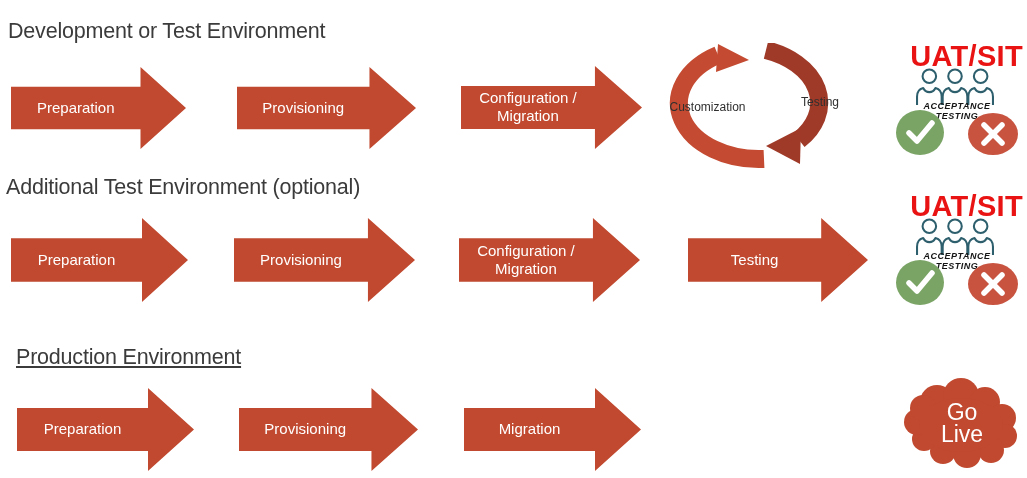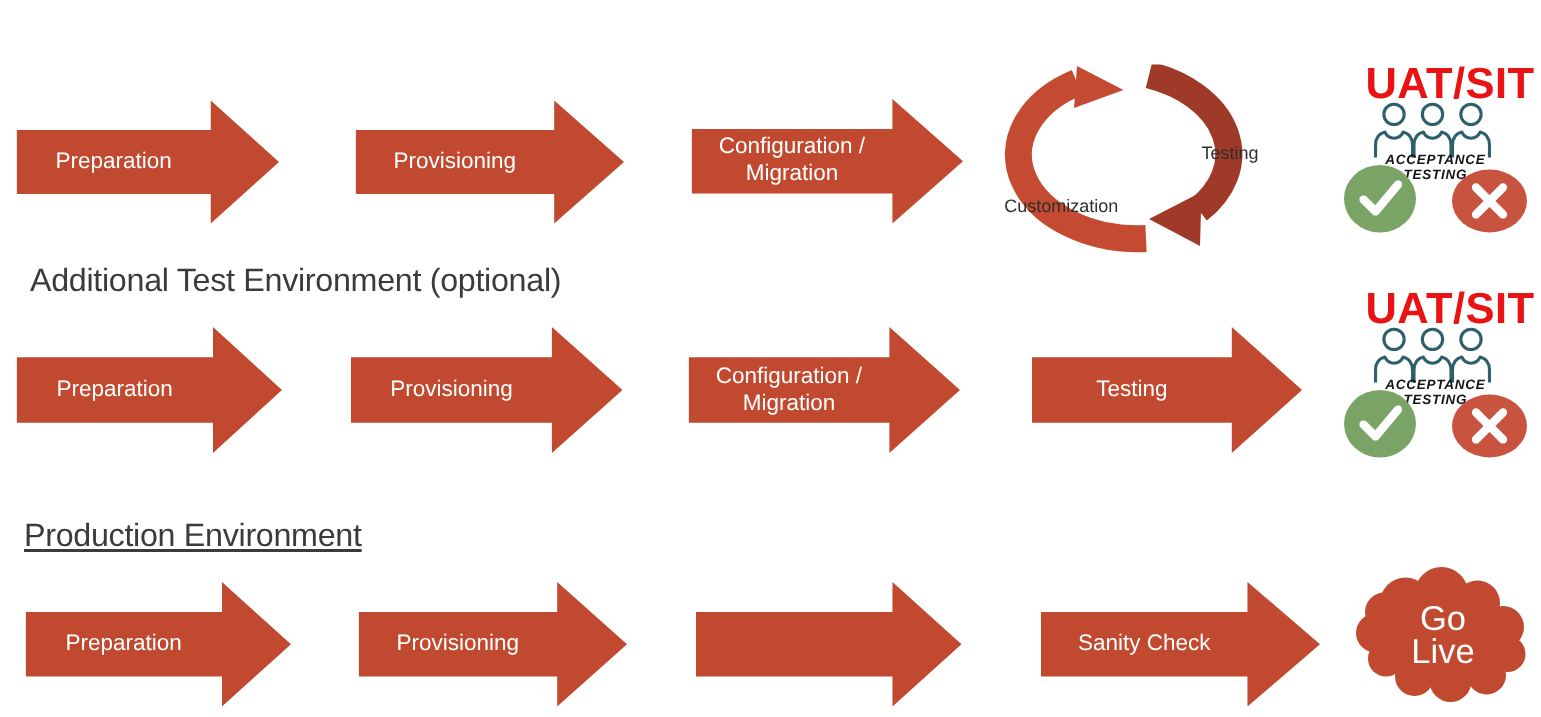"Development or Test Environment" div.h { html: none -> <div>Development or Test Environment</div> }
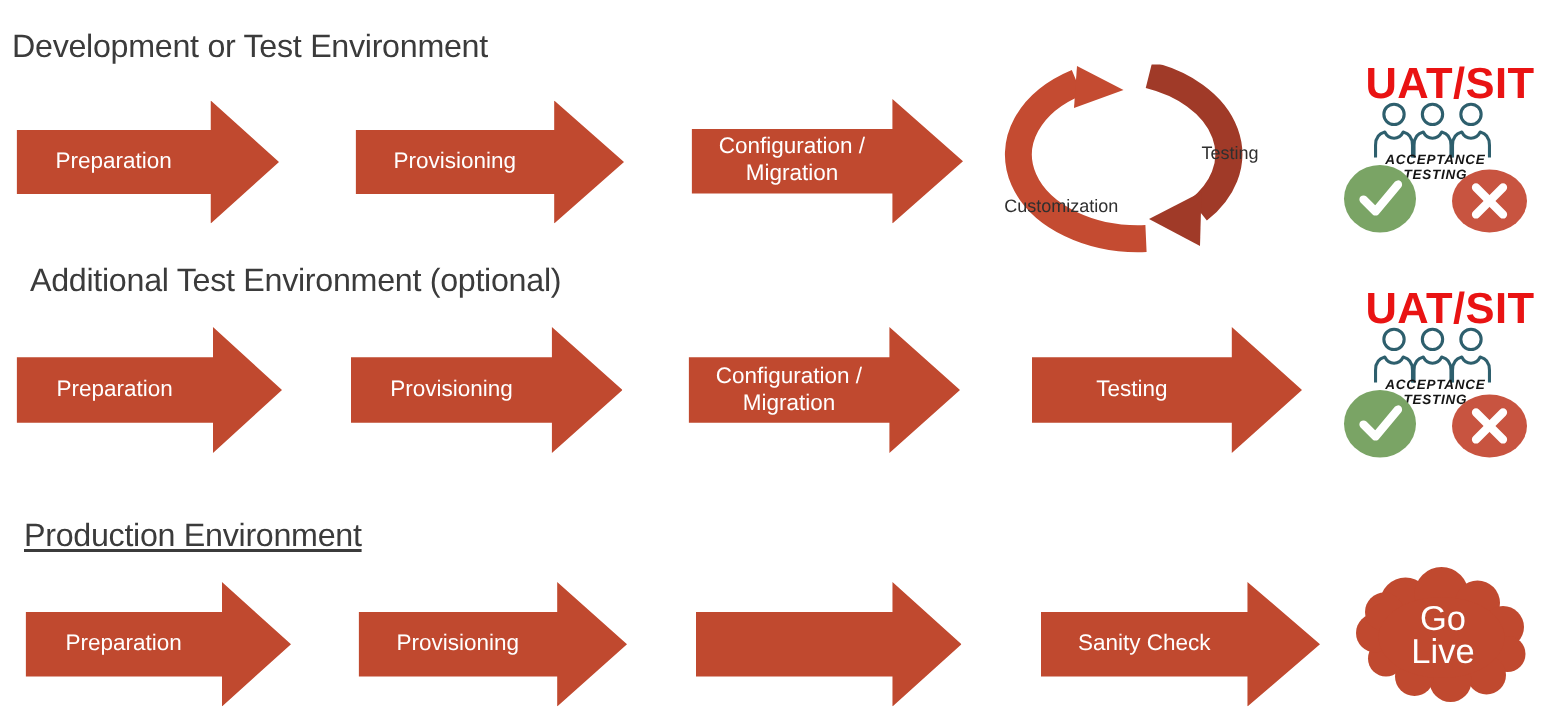"Customization" div.cycle-label { margin-top: 30px -> none }
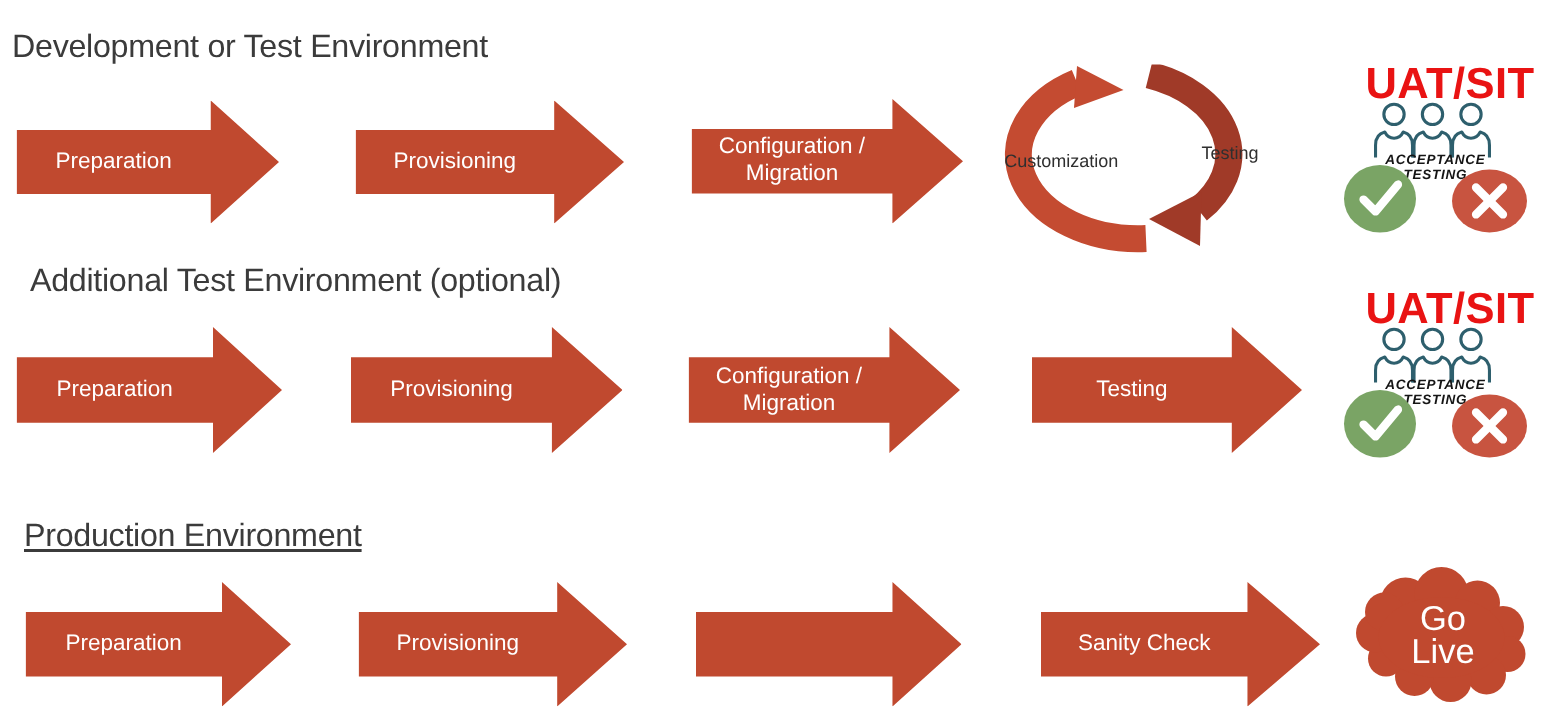"Additional Test Environment (optional)" div.h { left: 20px -> 6px }
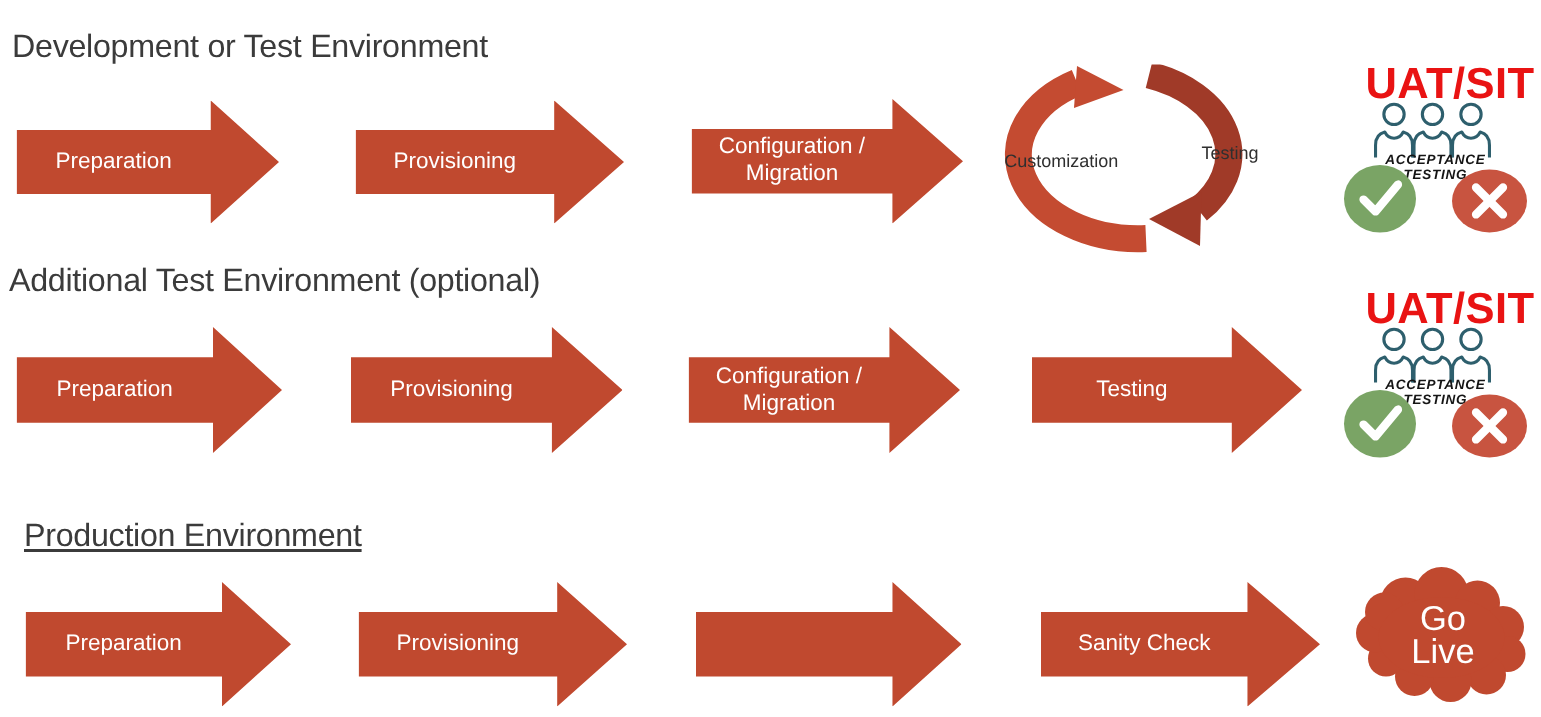"Migration" div.alabel { html: none -> <div>Migration</div> }
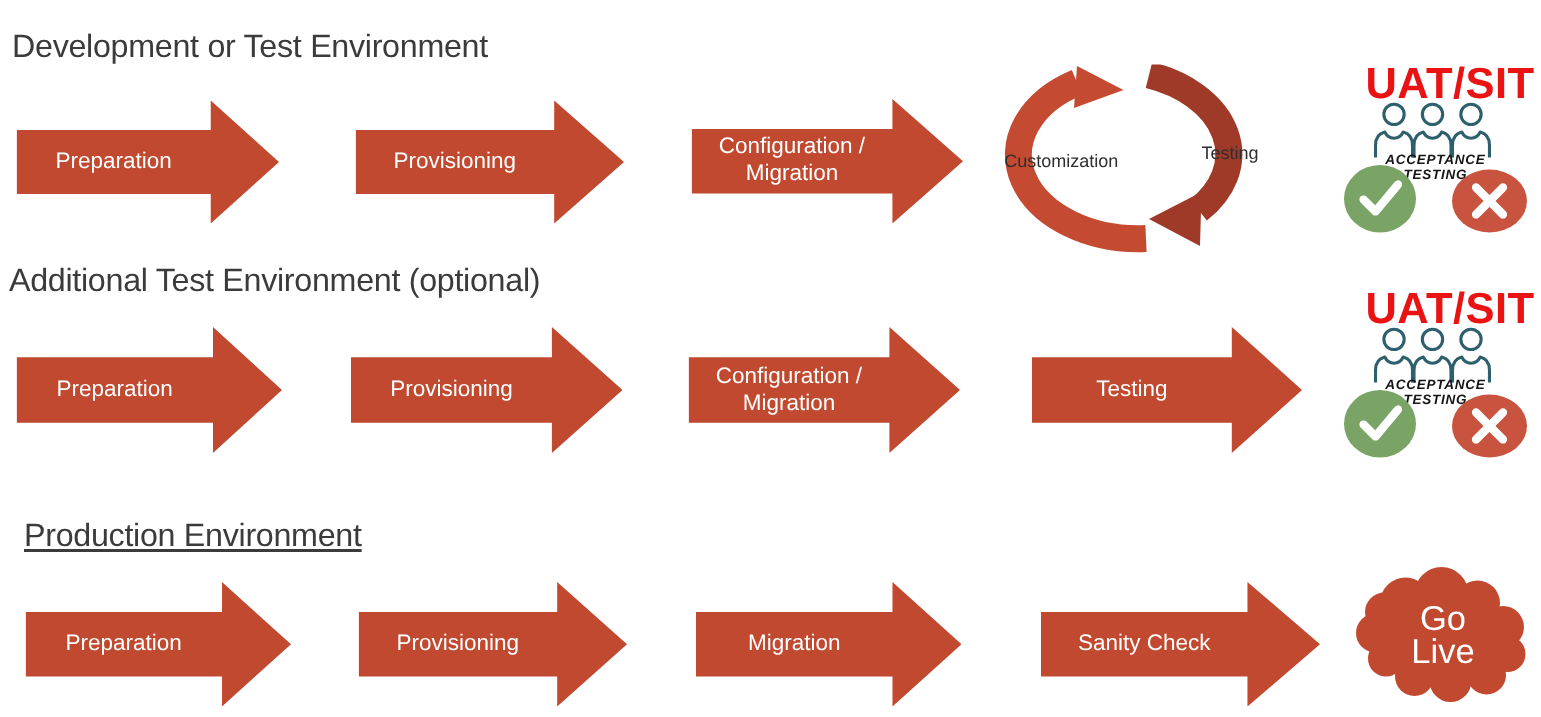"Sanity Check" div.arrow { html: <div> <div></div> <div>Sanity Check</div> </div> -> none }
